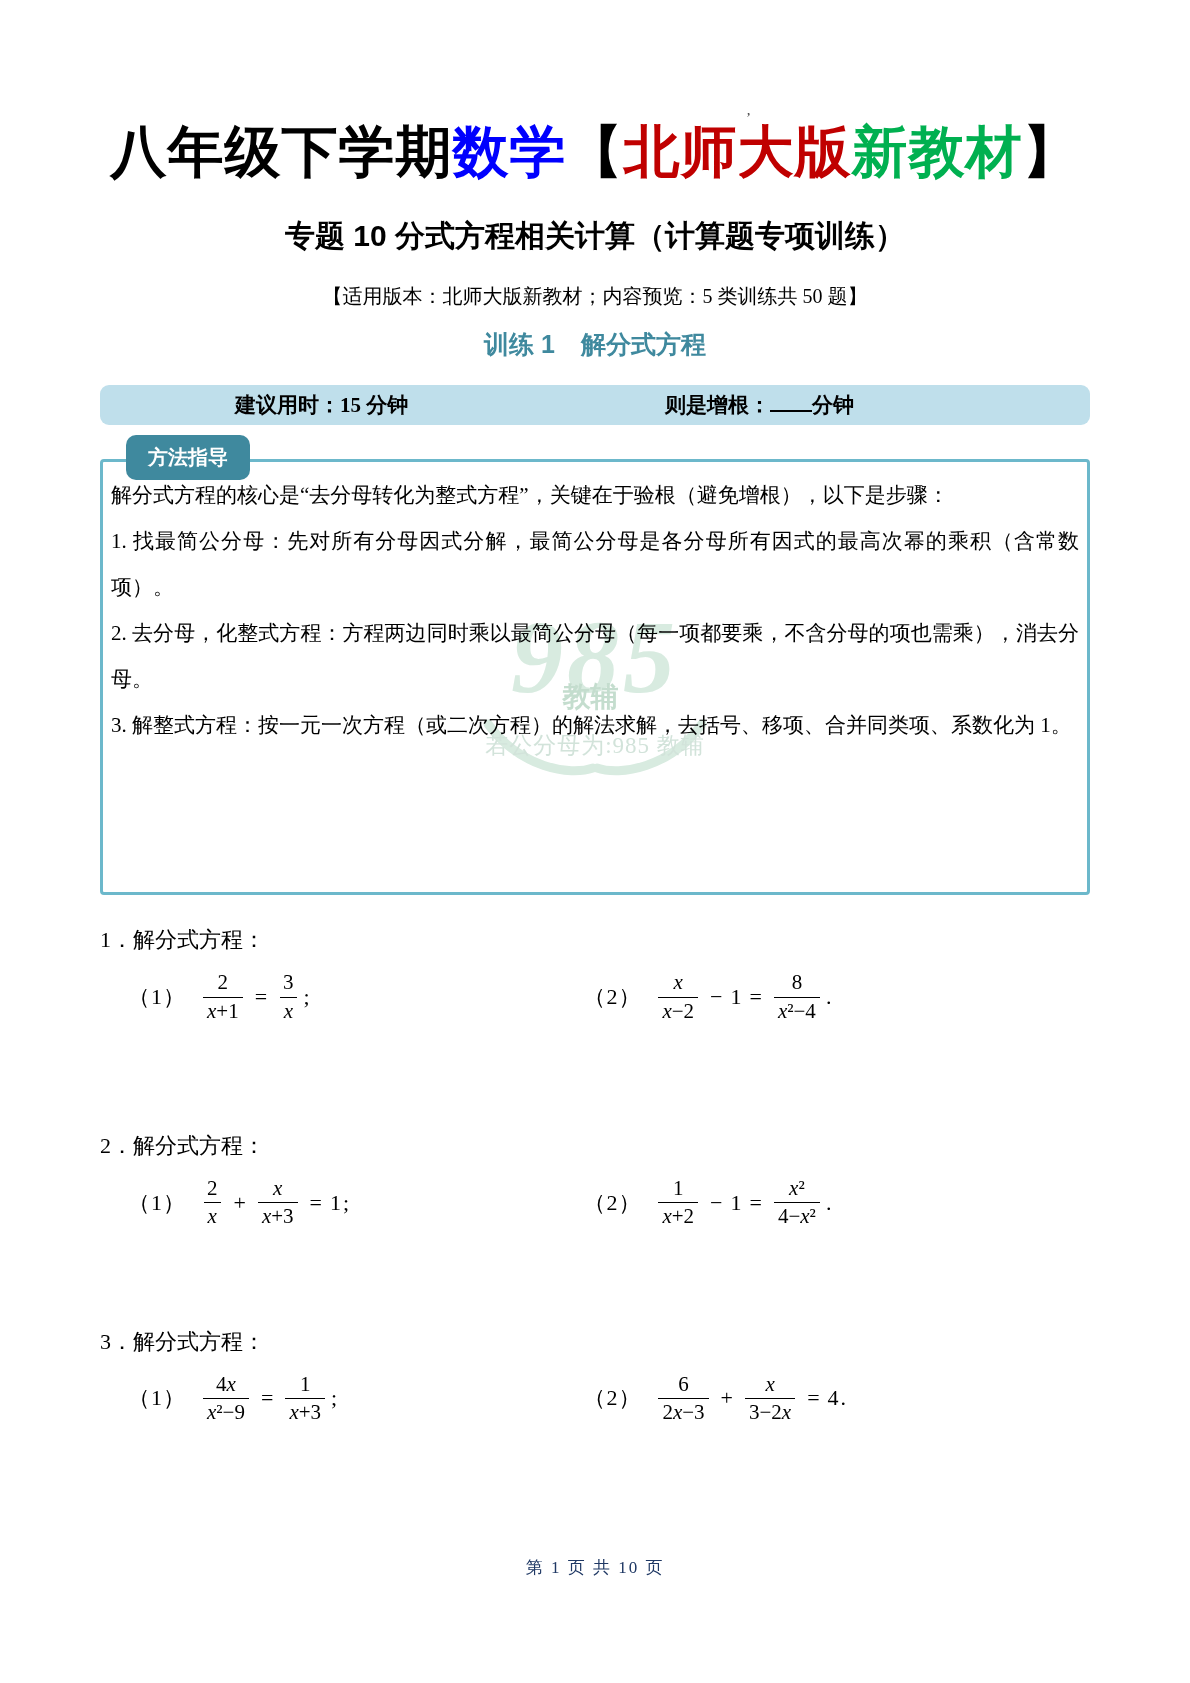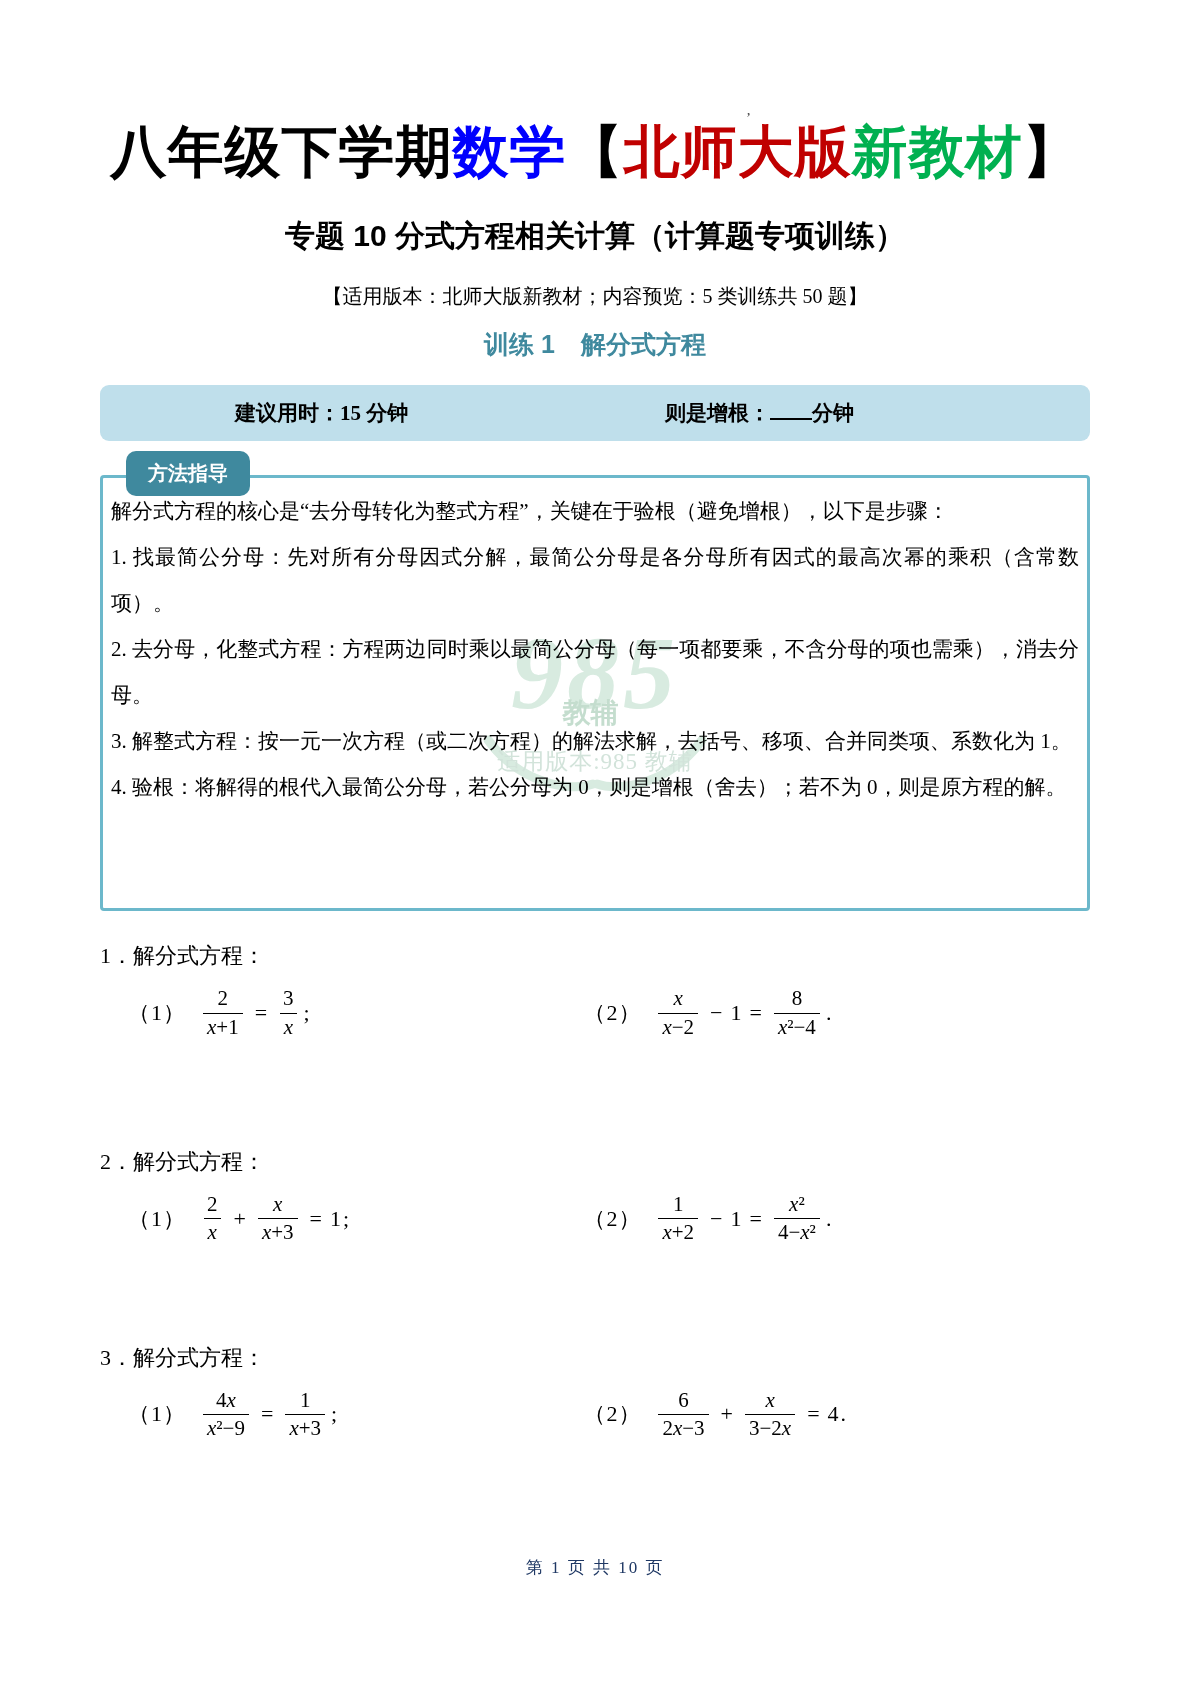"建议用时：15 分钟" .time-bar { height: 56px -> 40px }
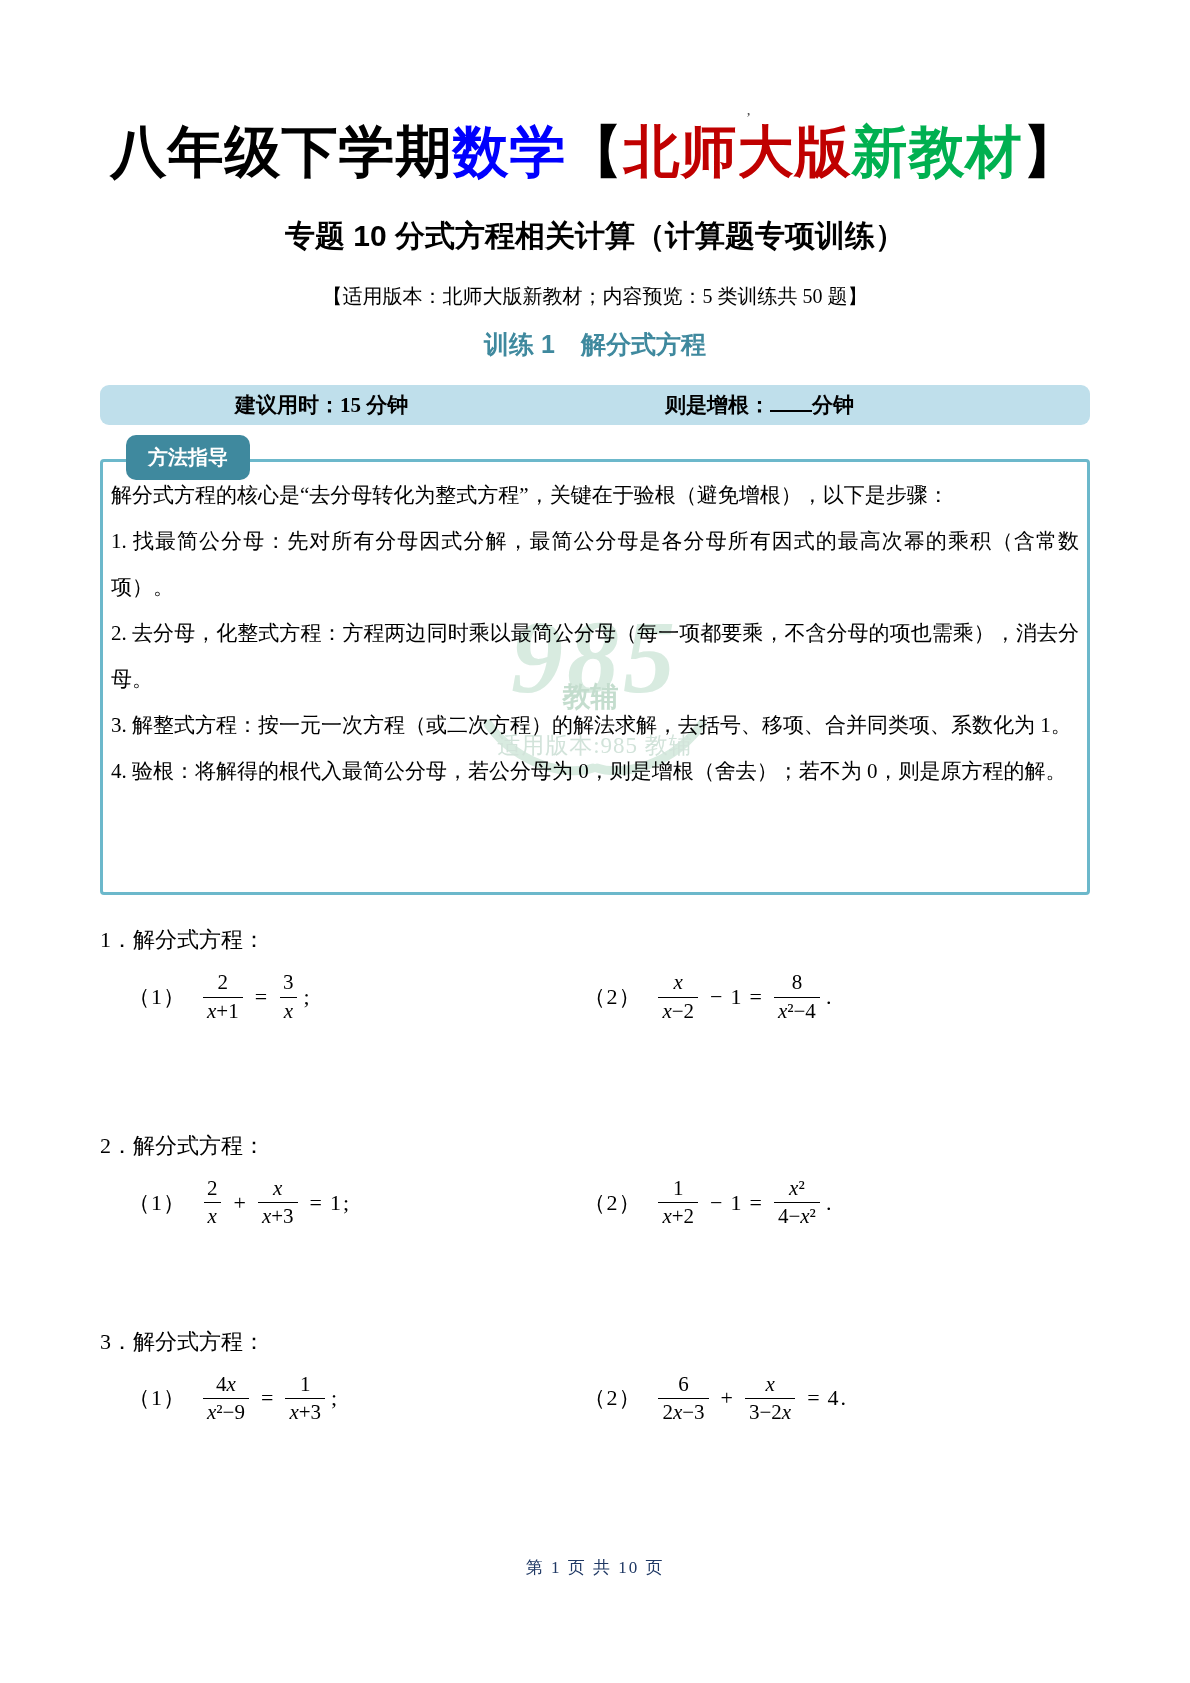"适用版本:985 教辅" div.wm-caption { text: 适用版本:985 -> 若公分母为:985 }
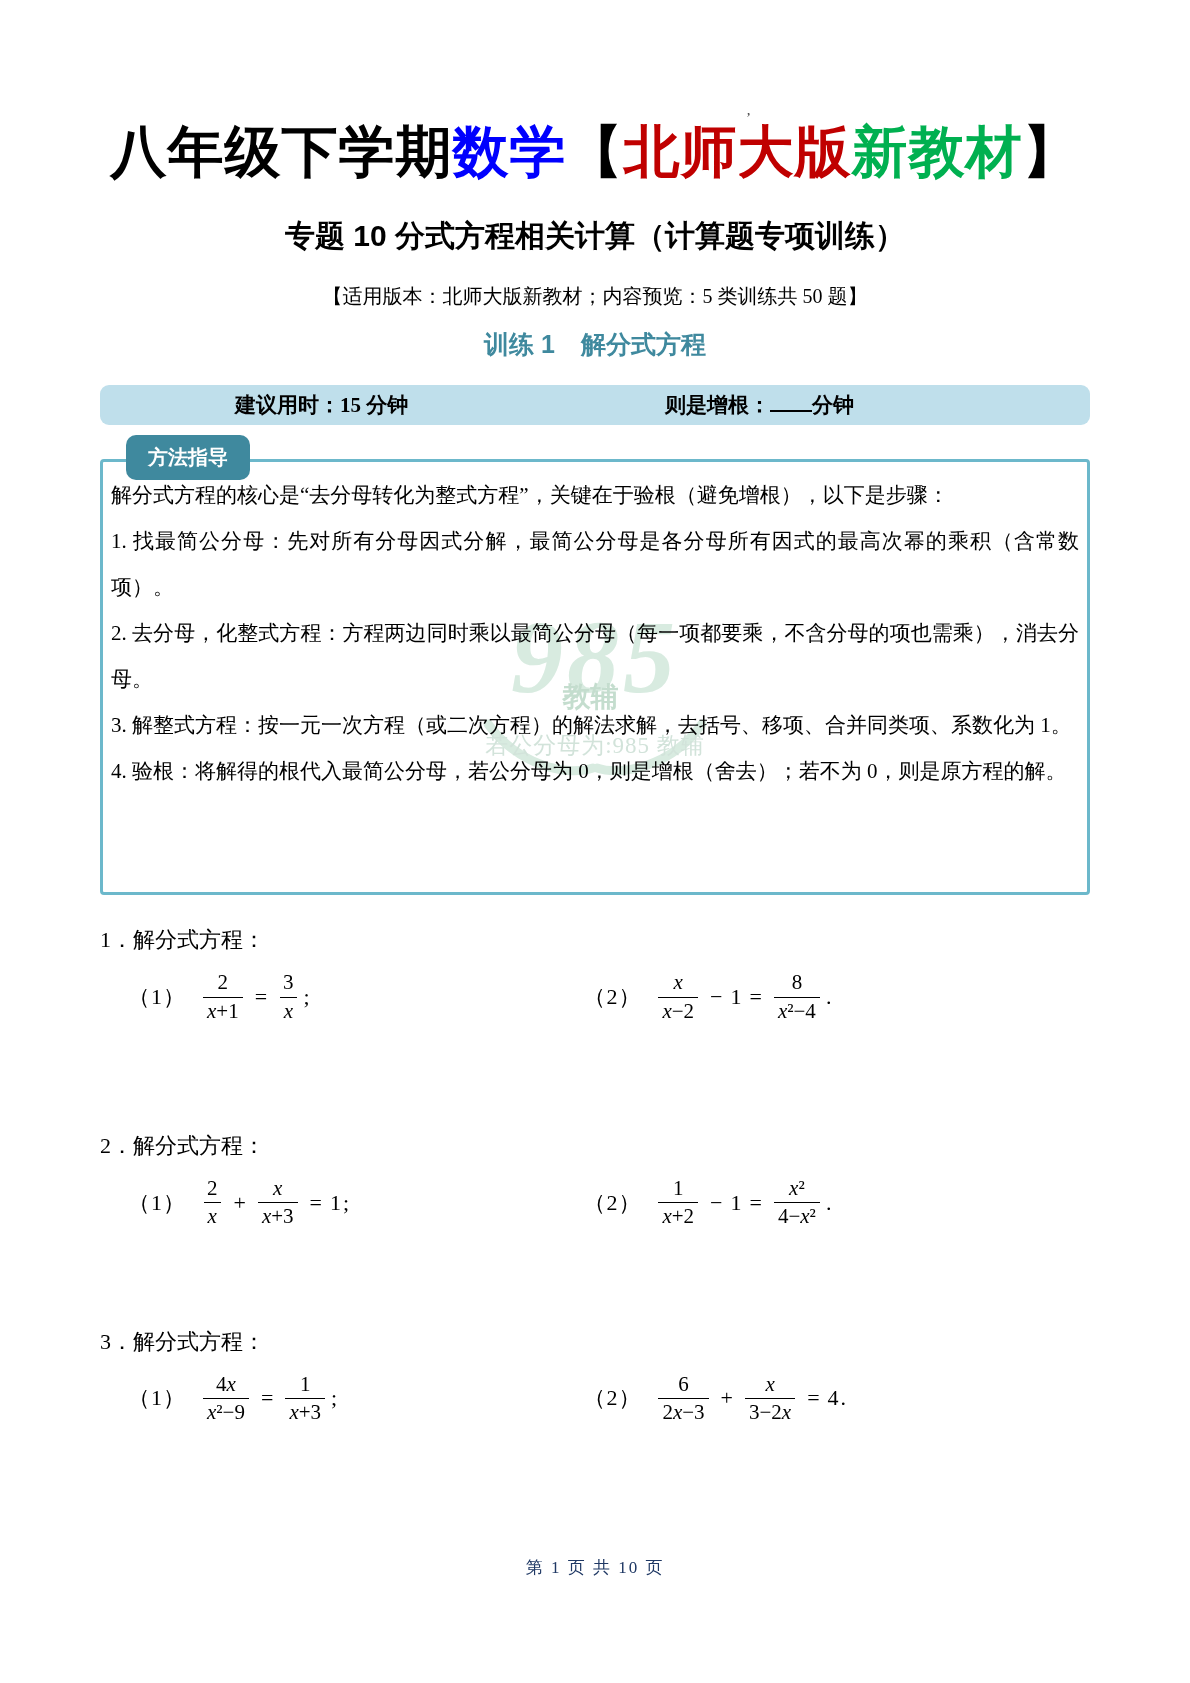"4. 验根：将解得的根代入最简公分母，若公分母为 0，则是增根（舍去）；若不为" p.guide-line { html: <p>4. 验根：将解得的根代入最简公分母，若公分母为 0，则是增根（舍去）；若不为 0，则是原方程的解。</p> -> none }
